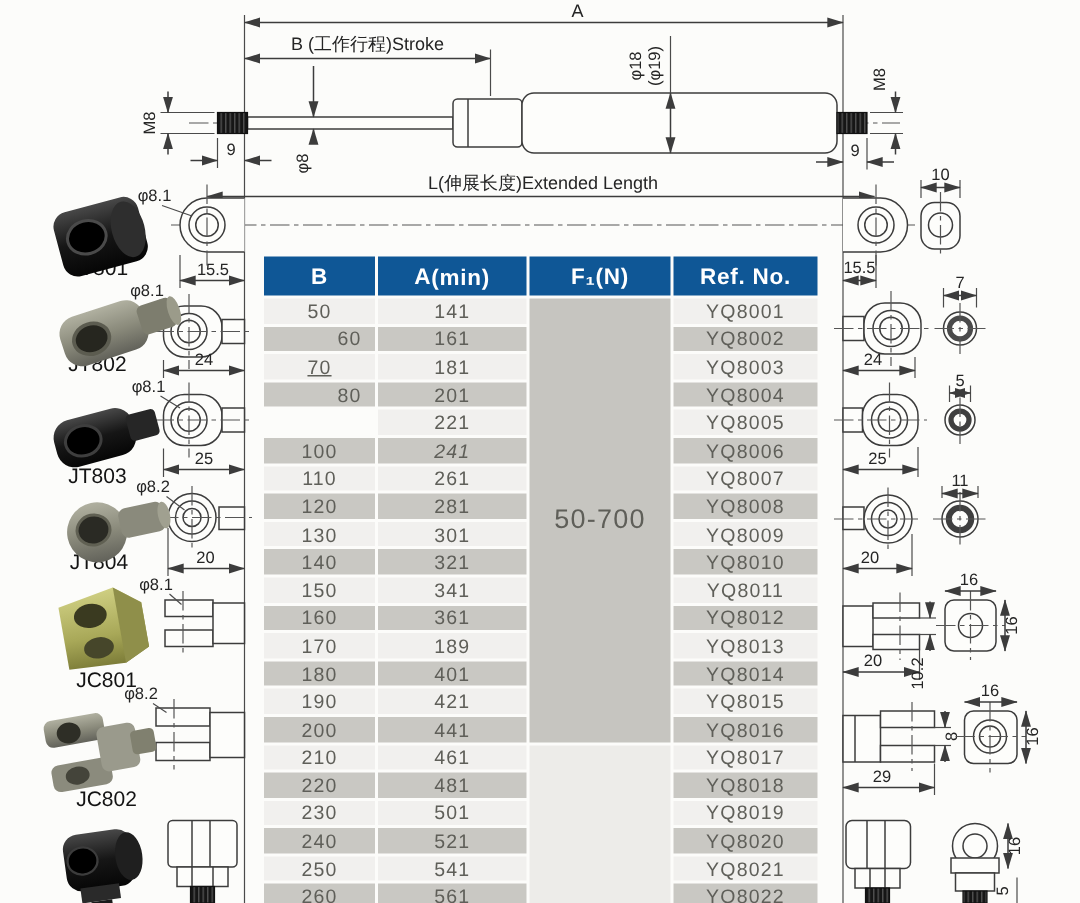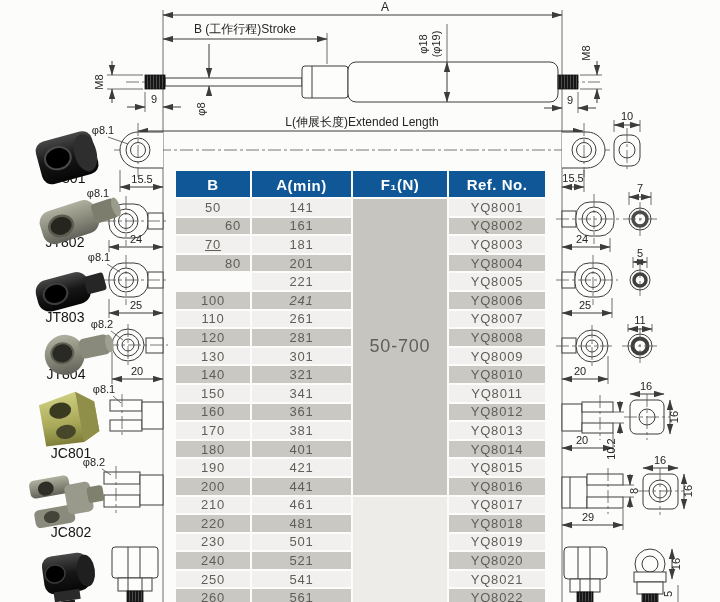"381" div.td { text: 381 -> 189 }
